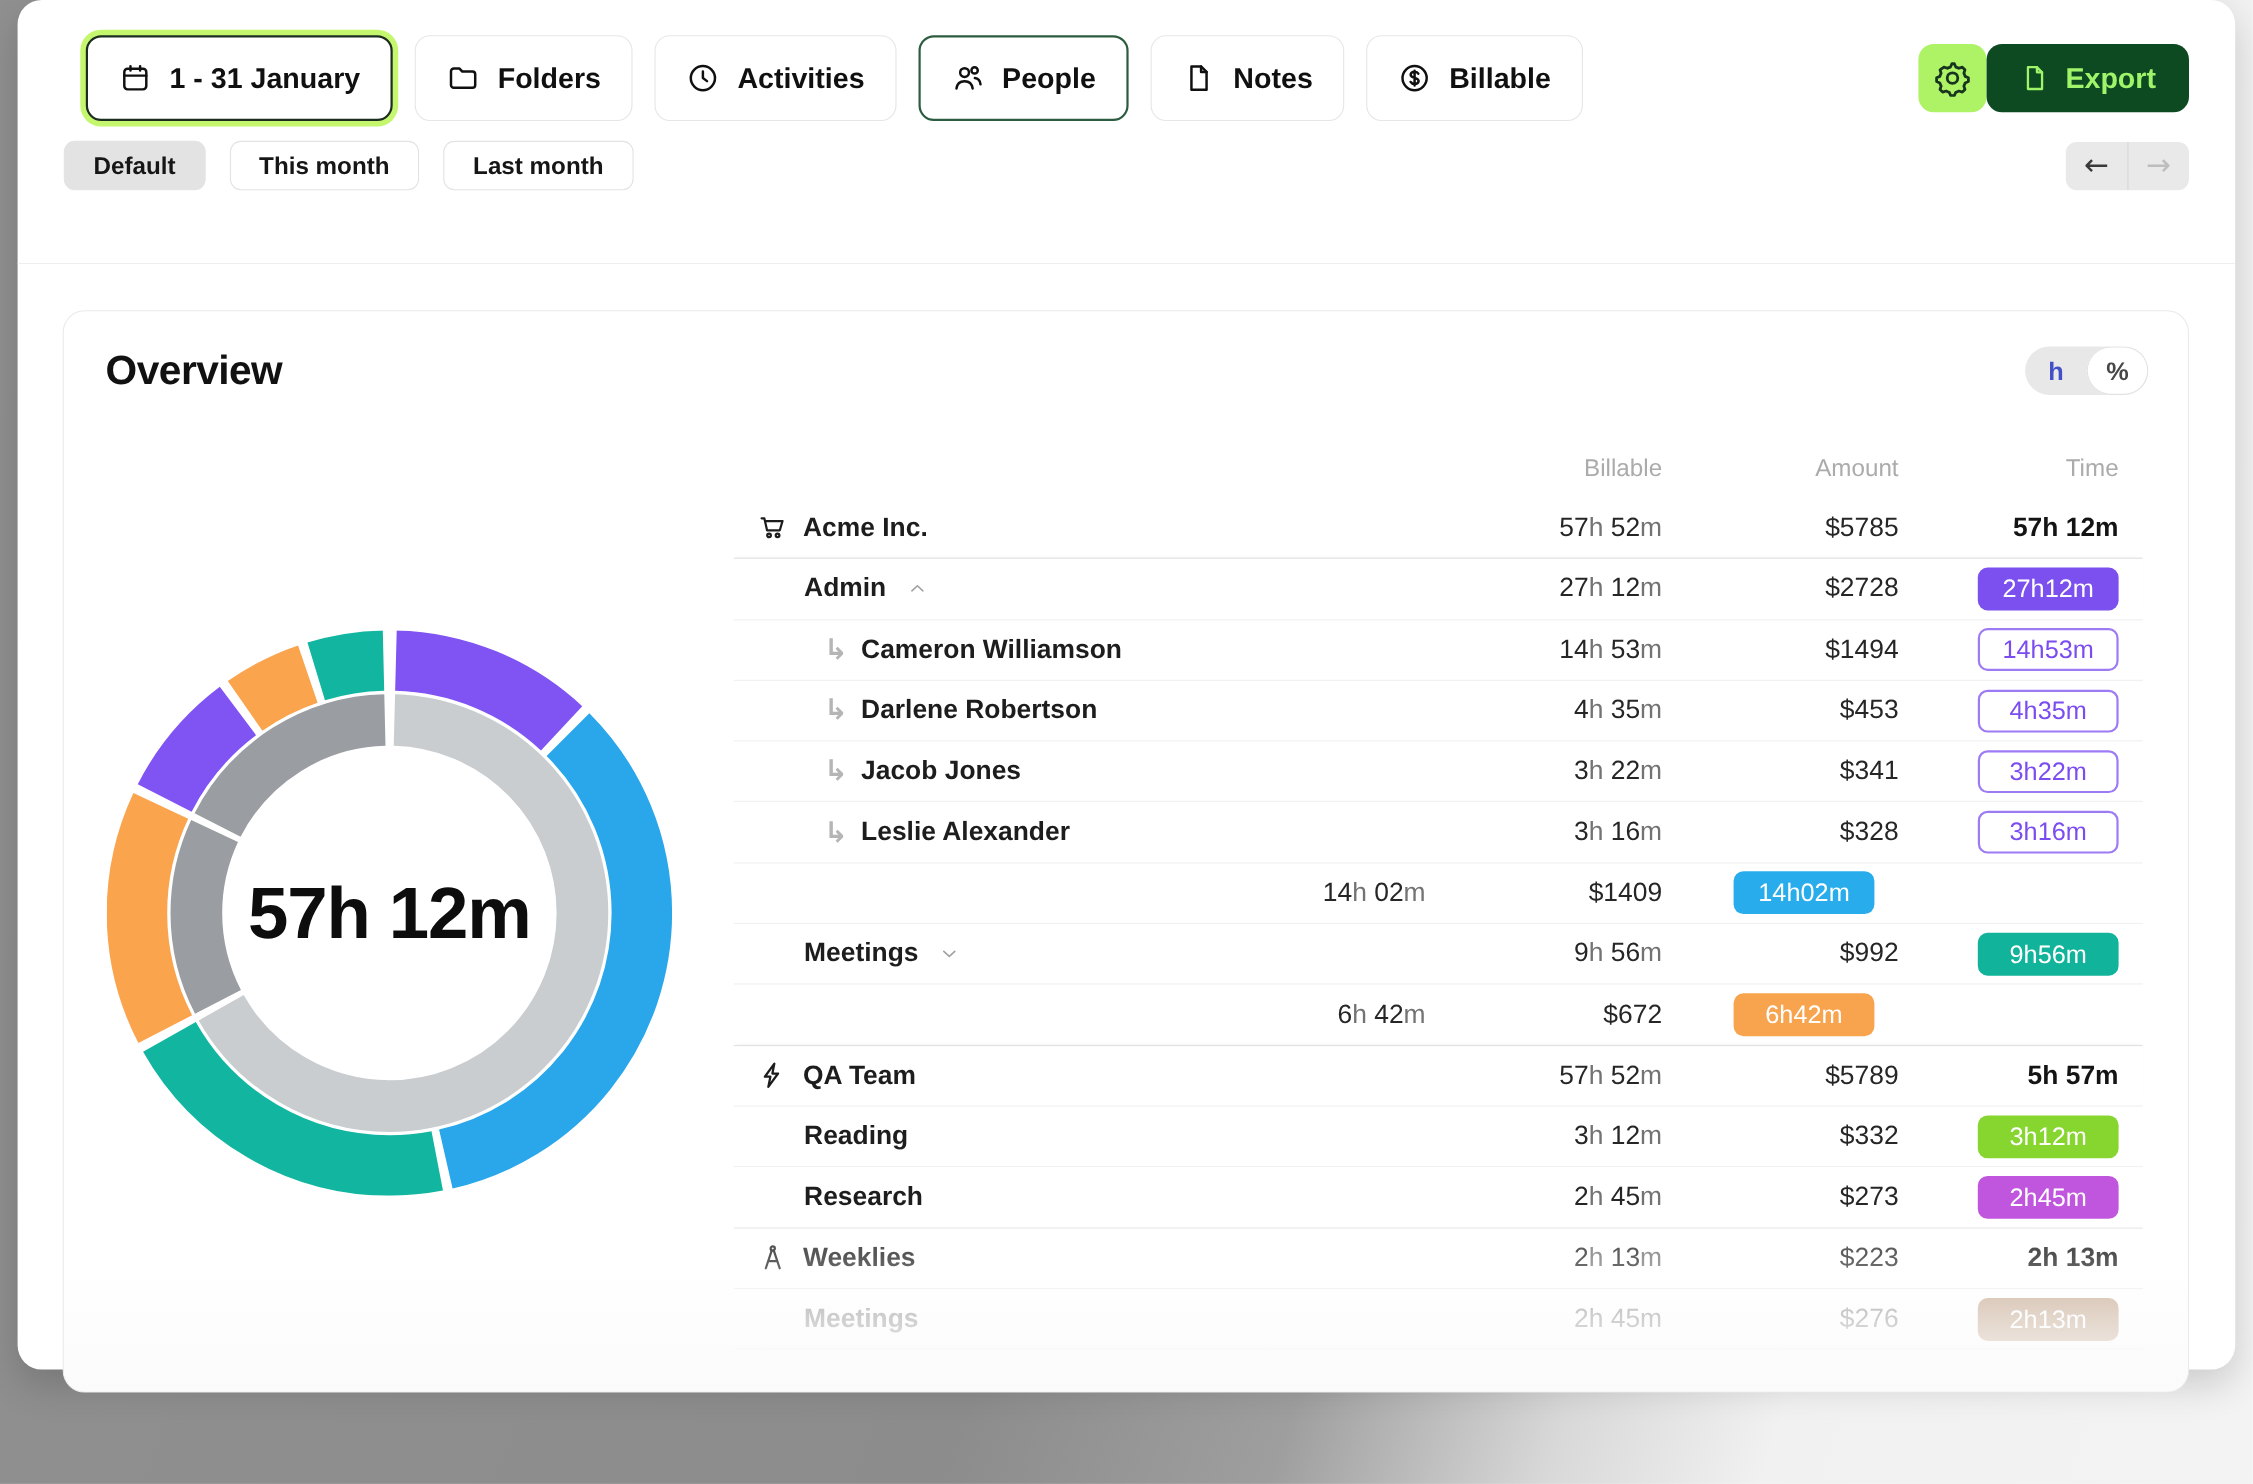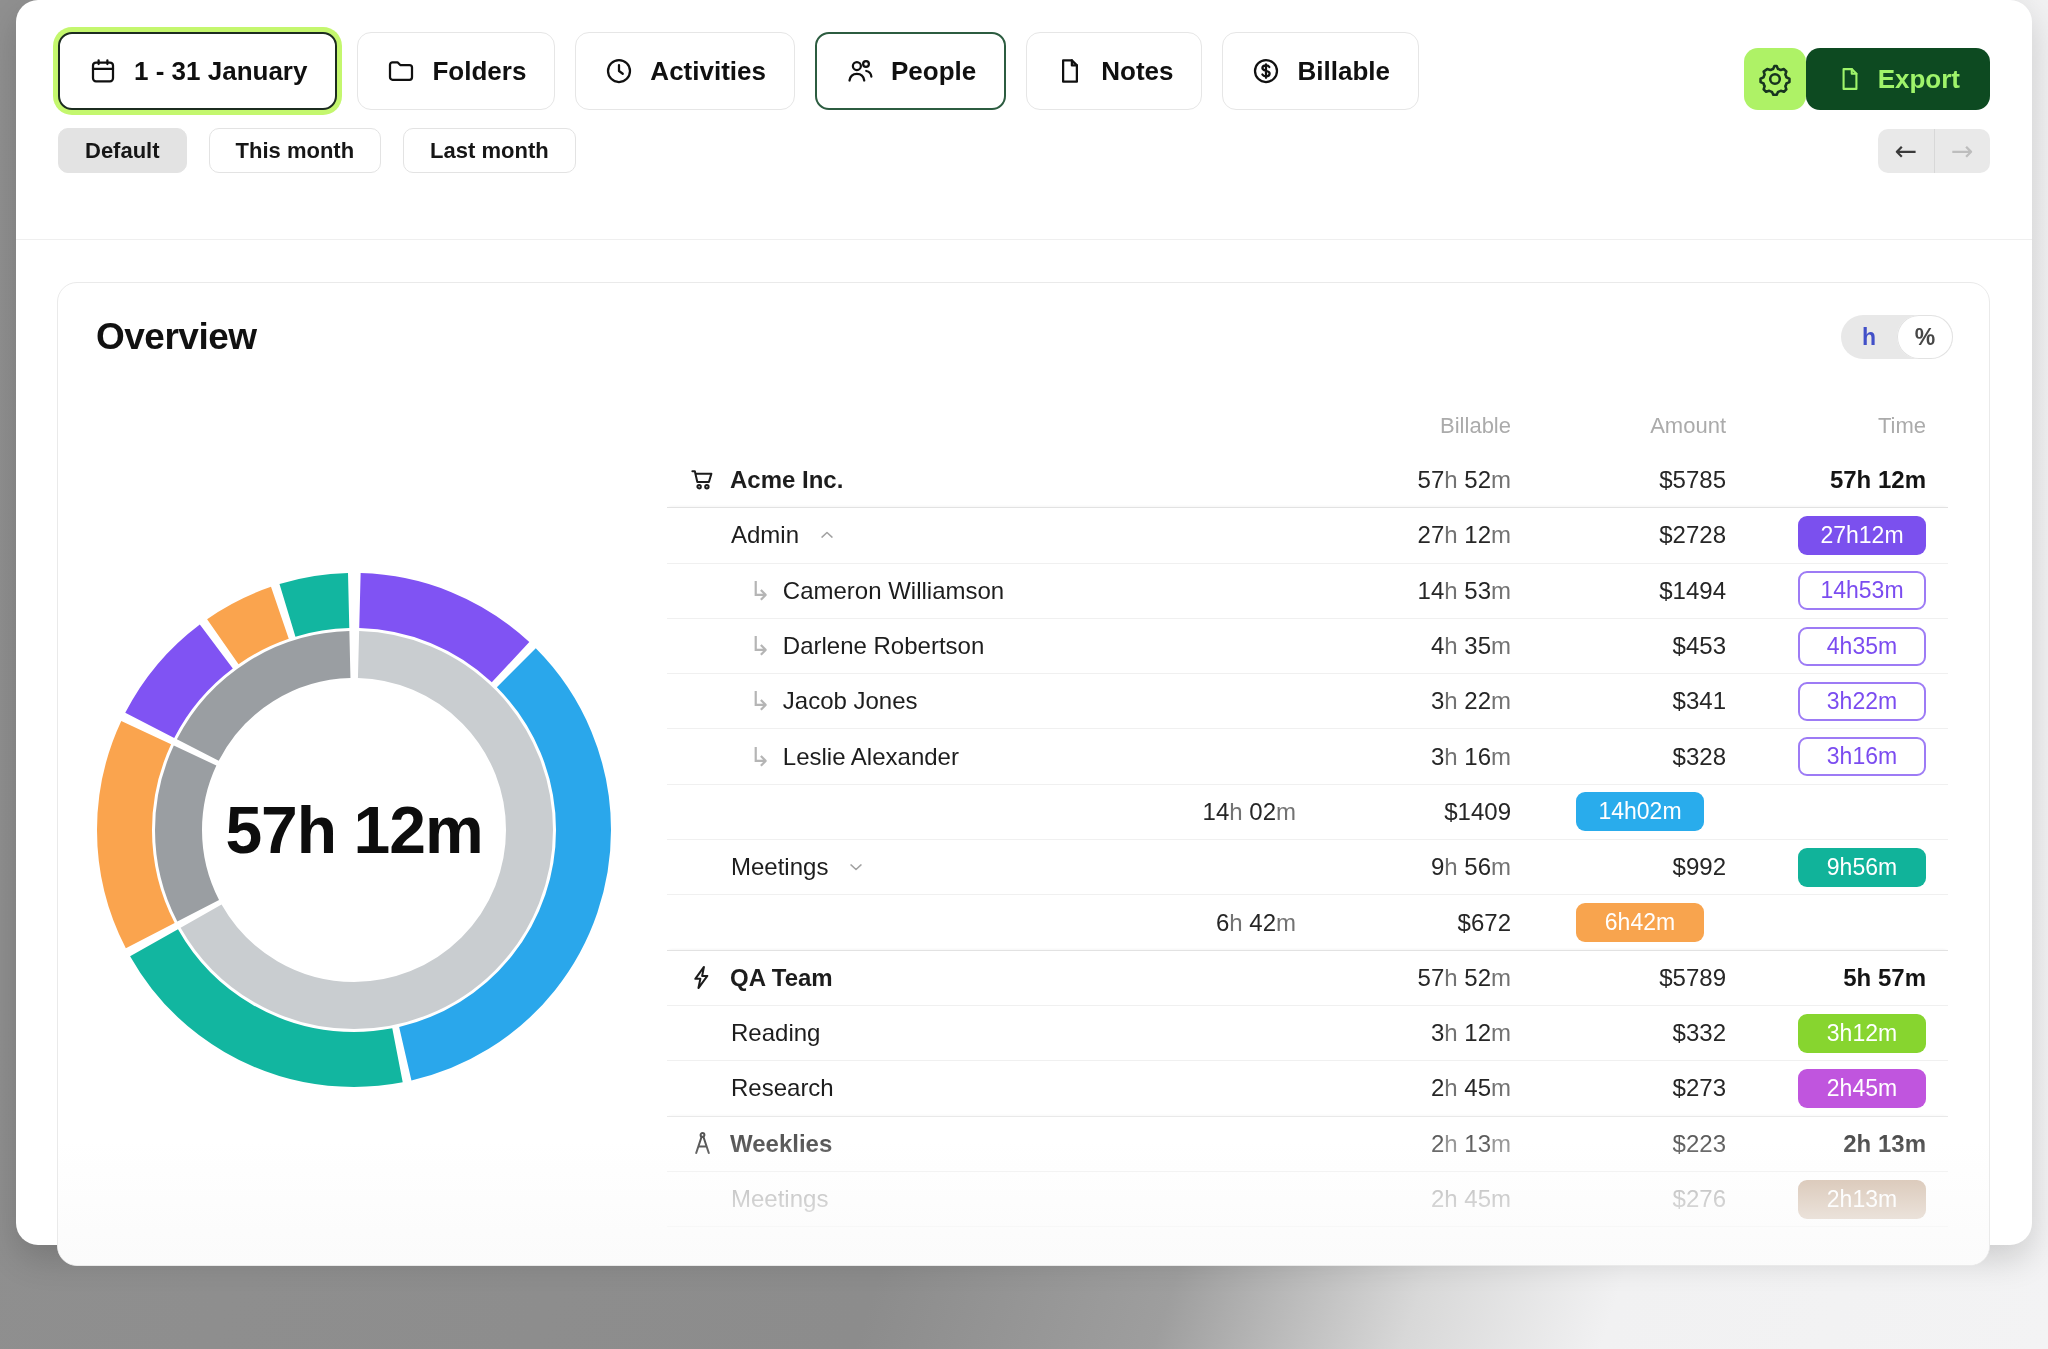"1 - 31 January" .toolbar-row { align-items: flex-end -> center; margin-left: none -> 20px }
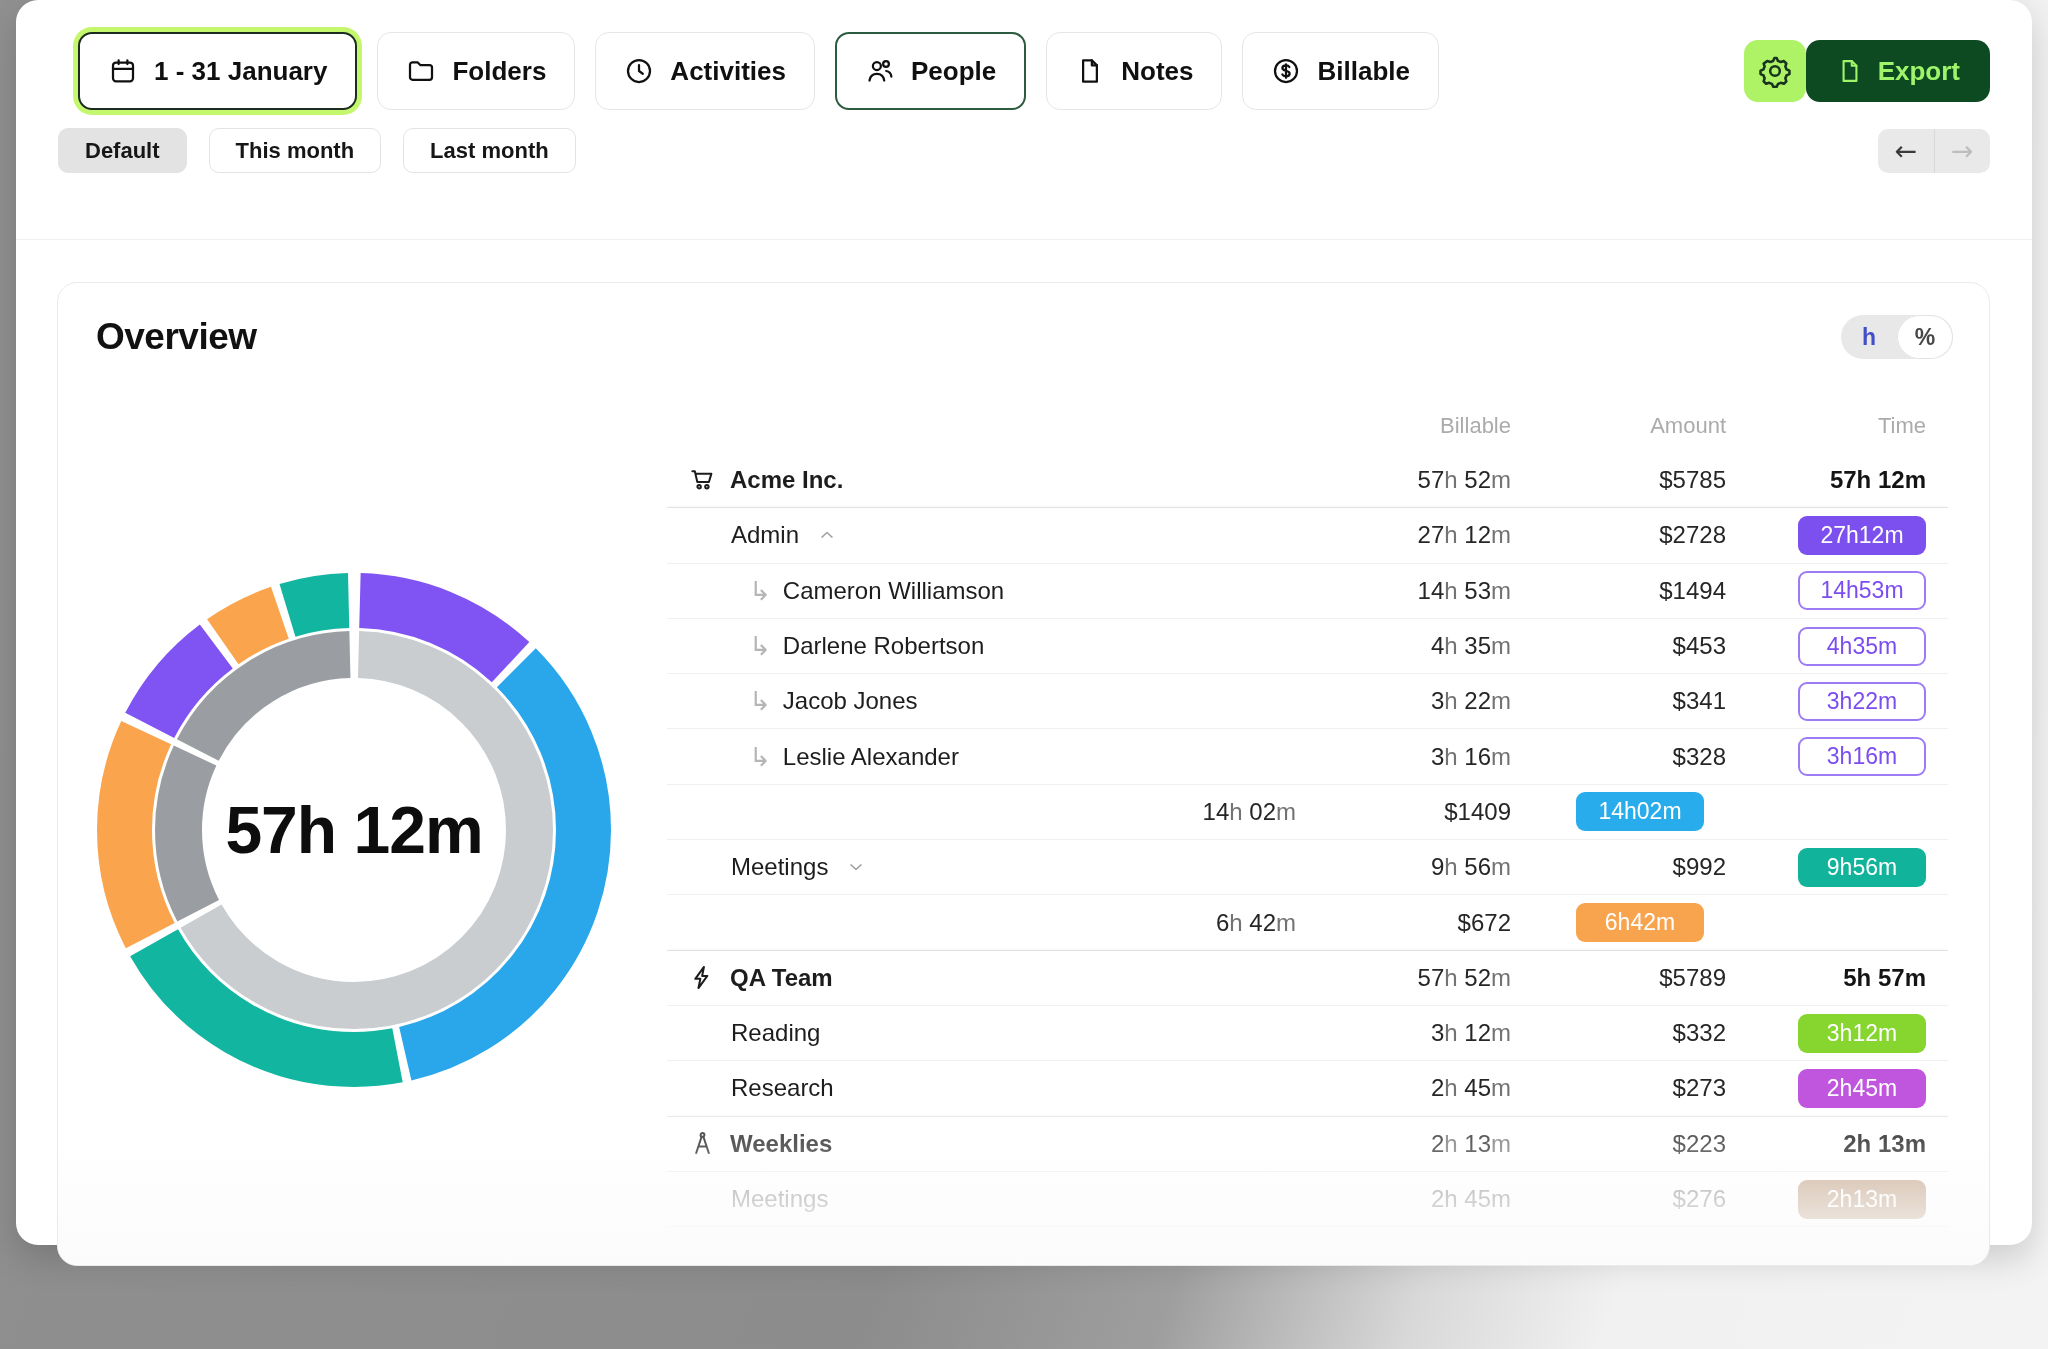"Admin" .cell-label { font-weight: none -> bold }
